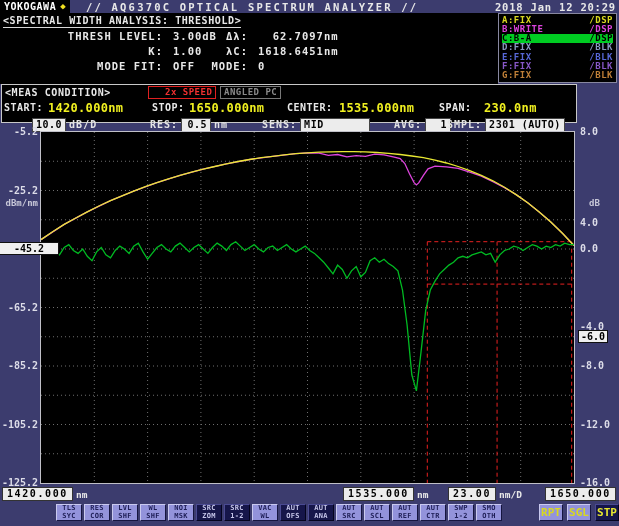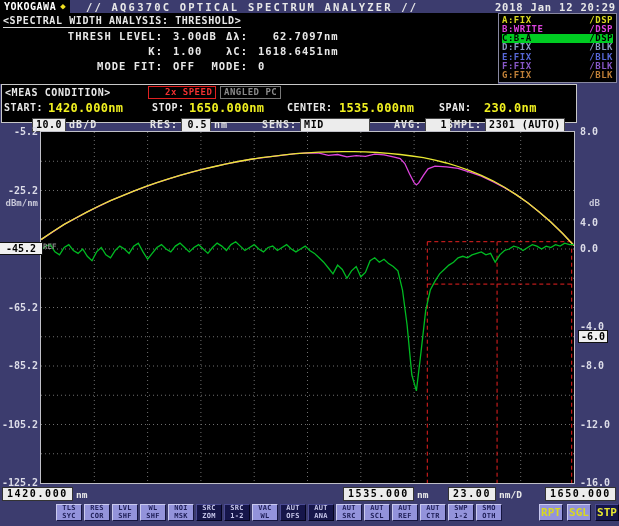"-45.2" .yl.hl .yl-in { padding: 0 6px -> 0 14px }
